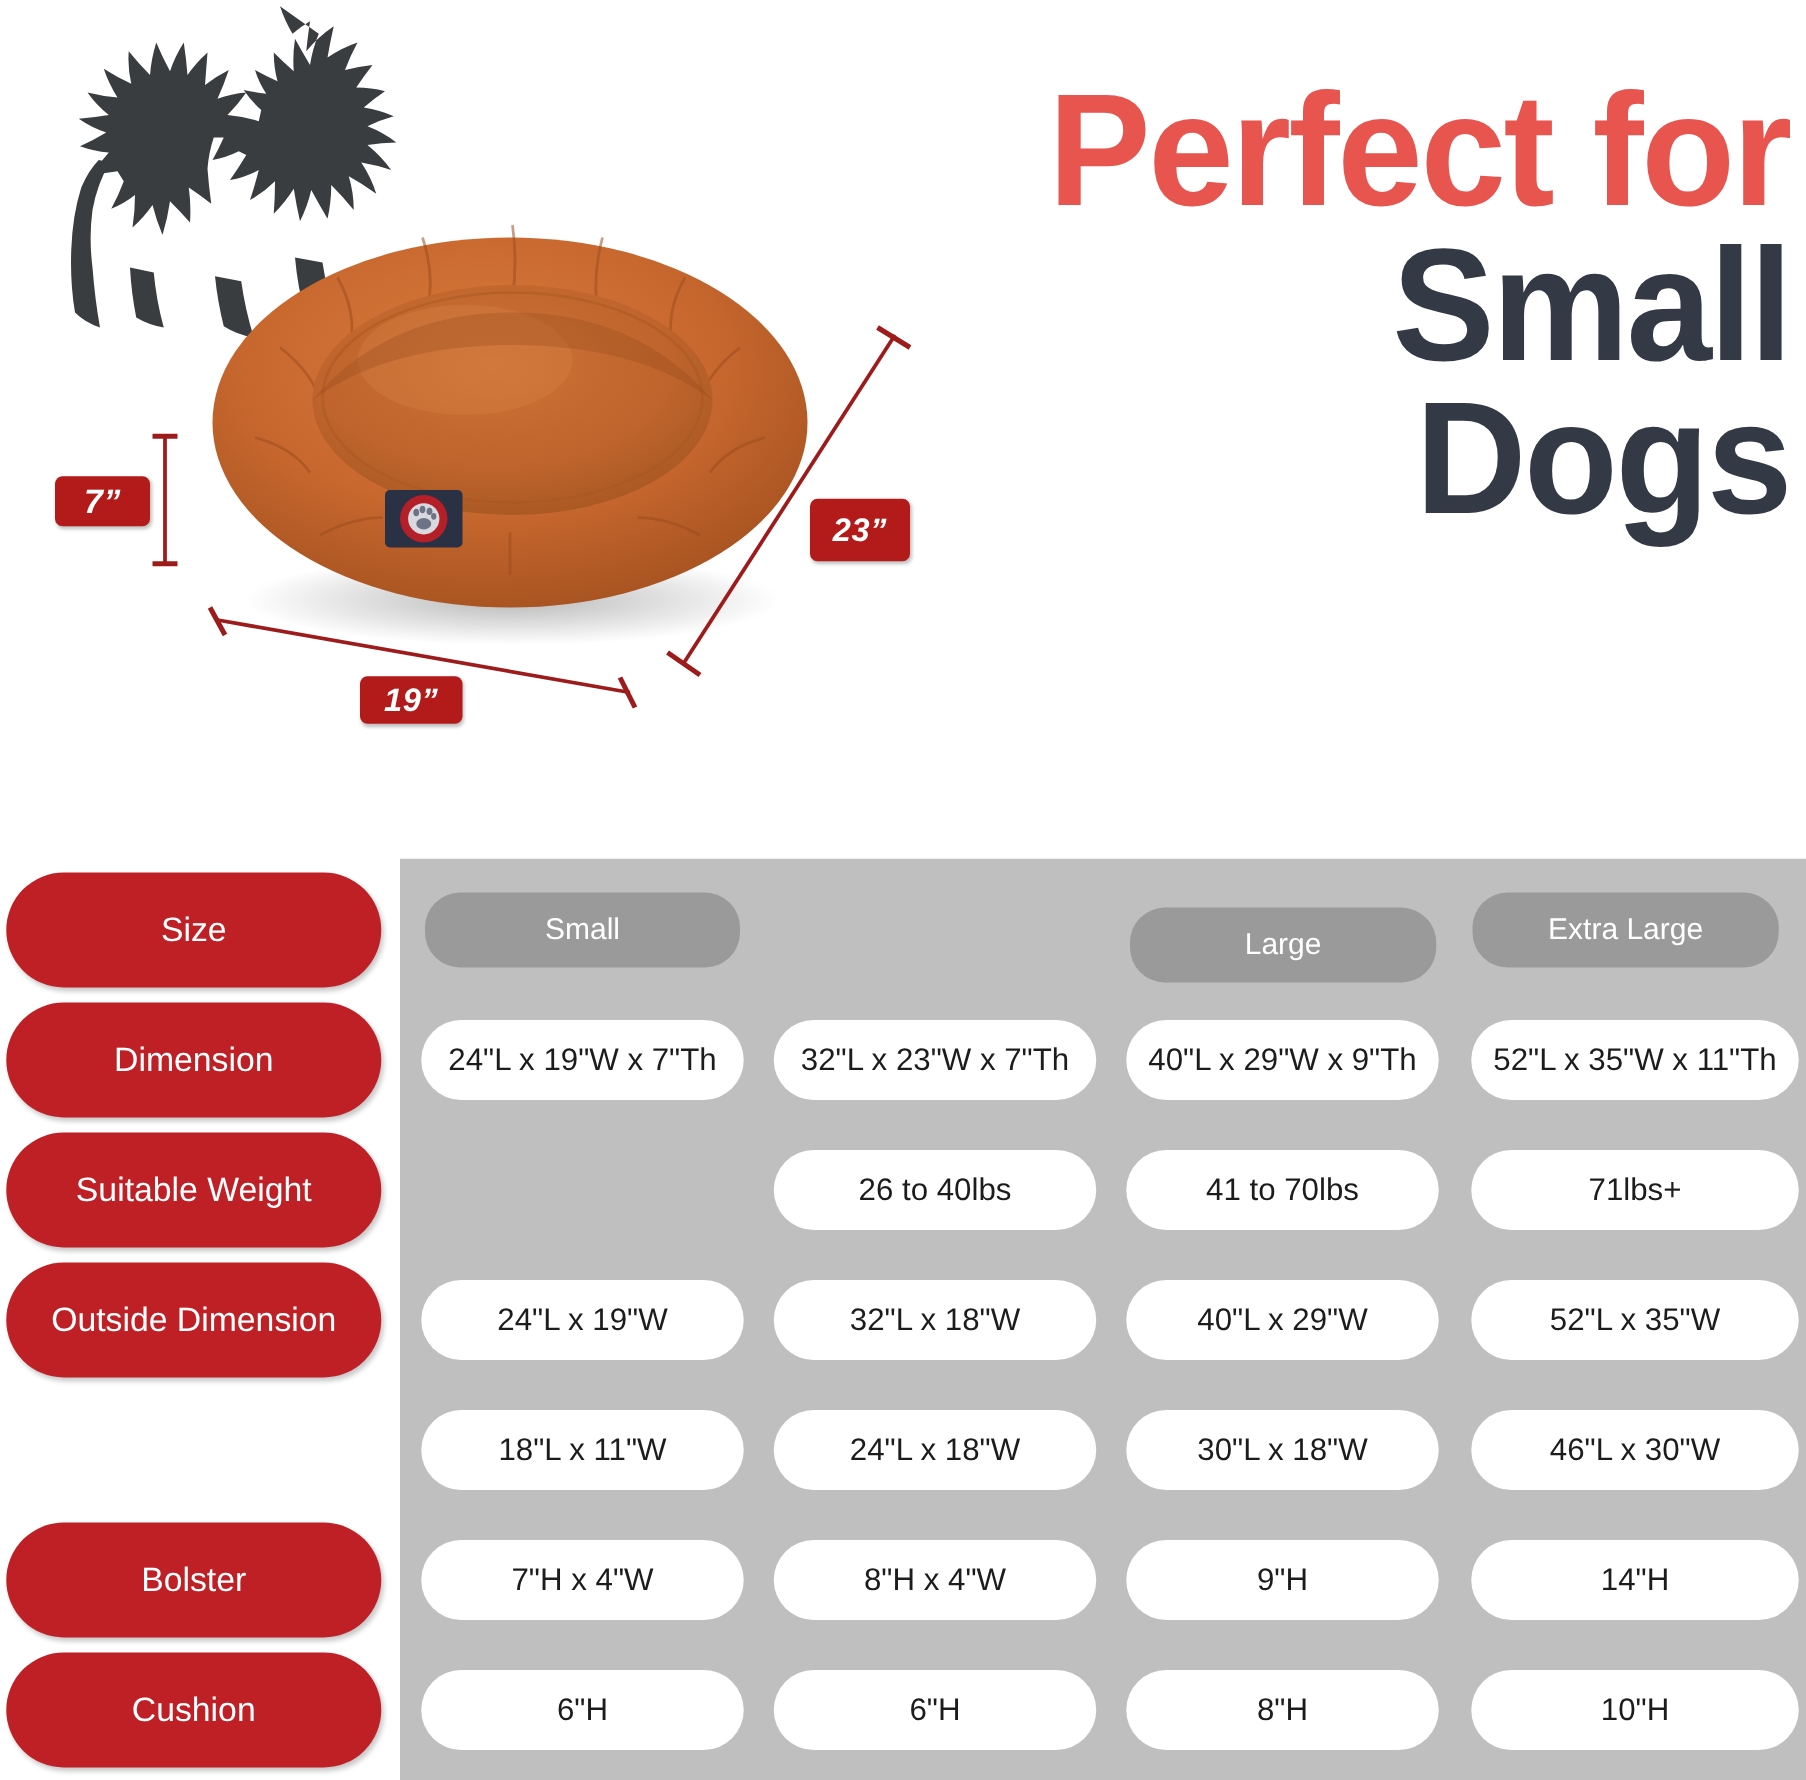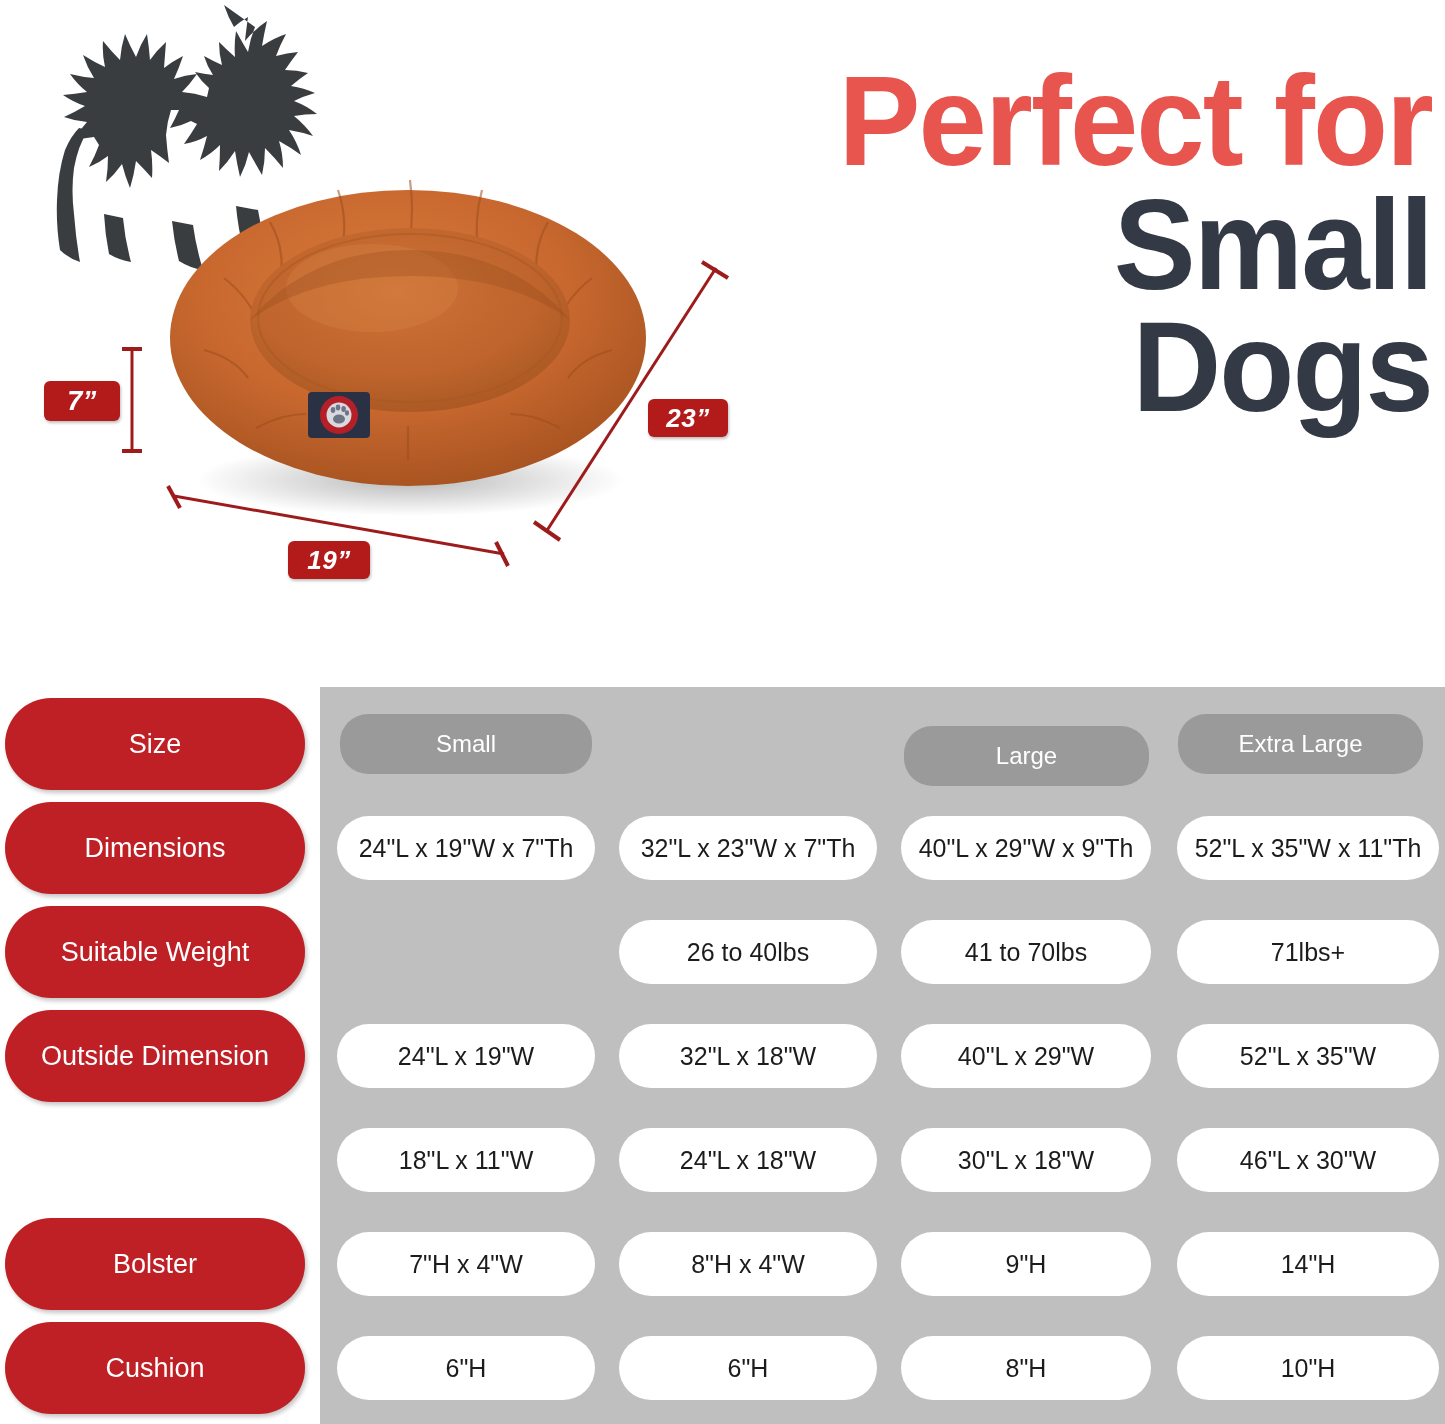"23”" #dim-23 { height: 38px -> 50px }
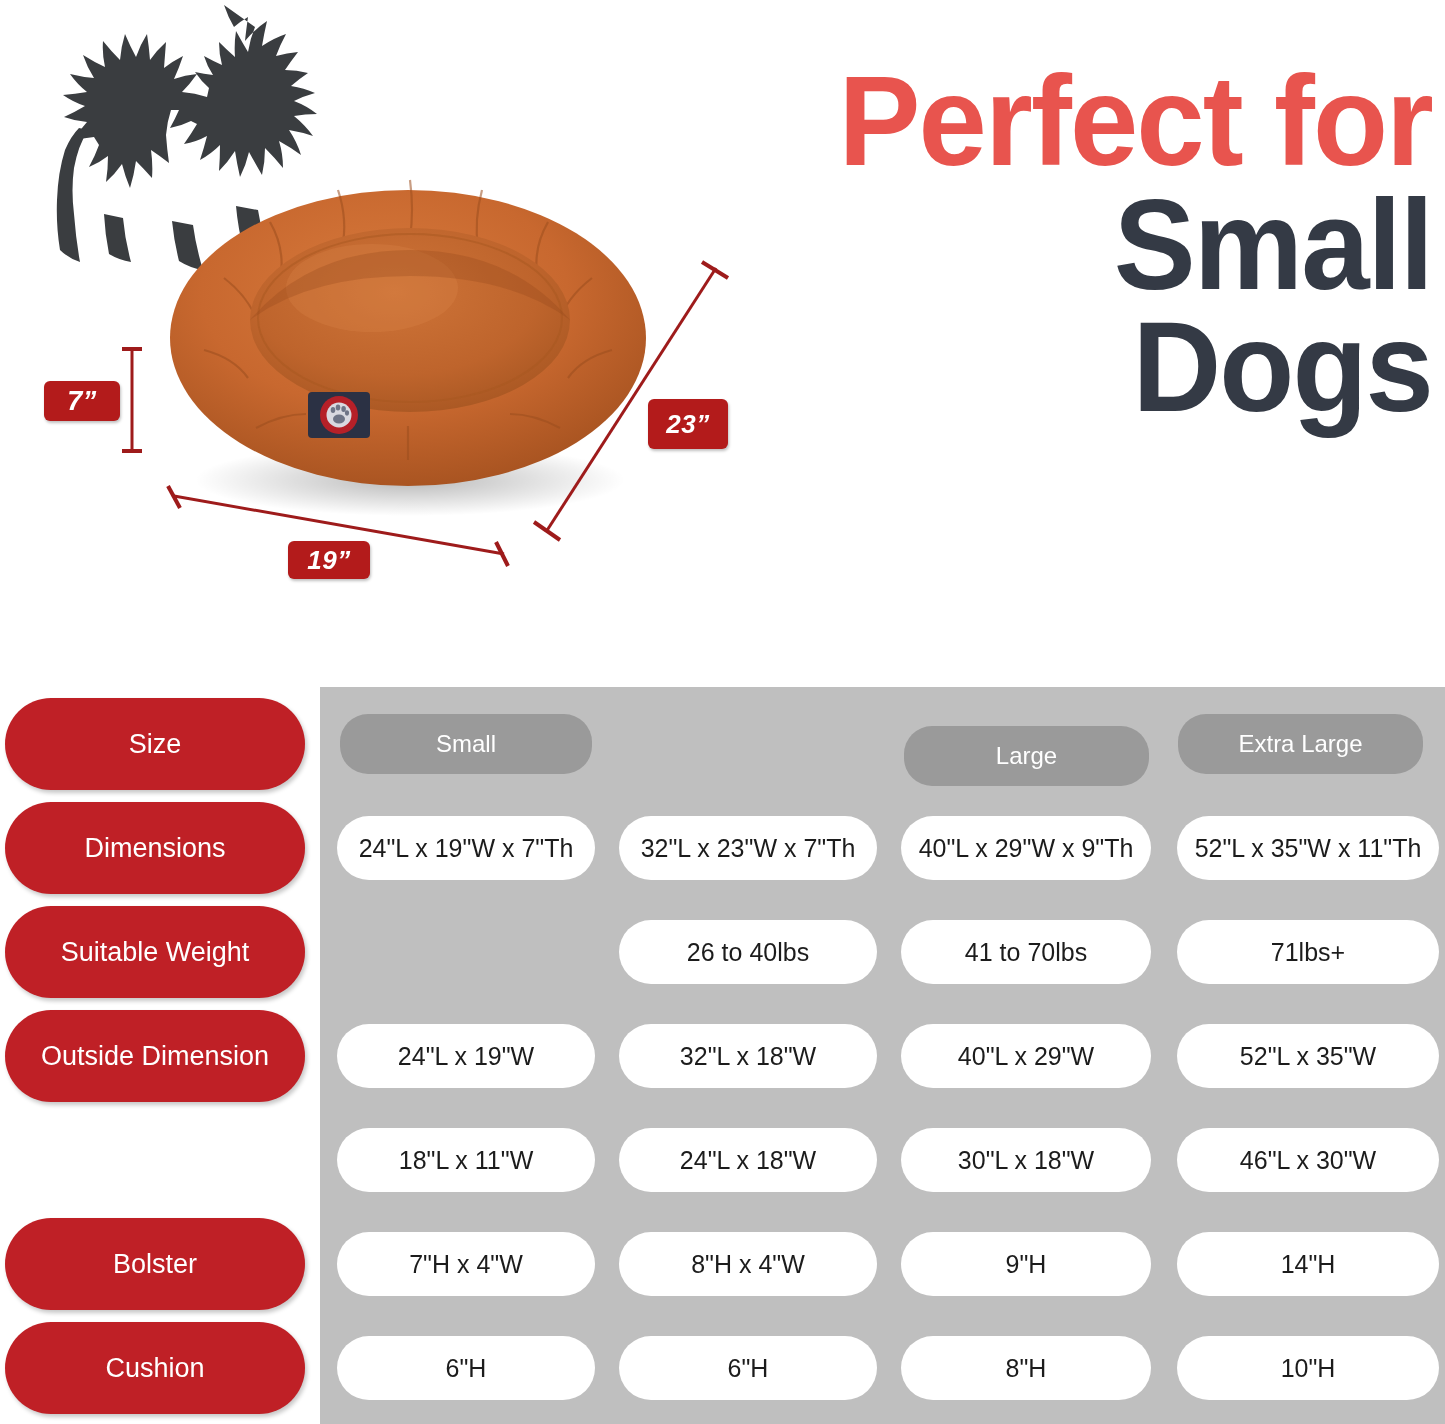"Dimensions" div.rowlabel { text: Dimensions -> Dimension }
